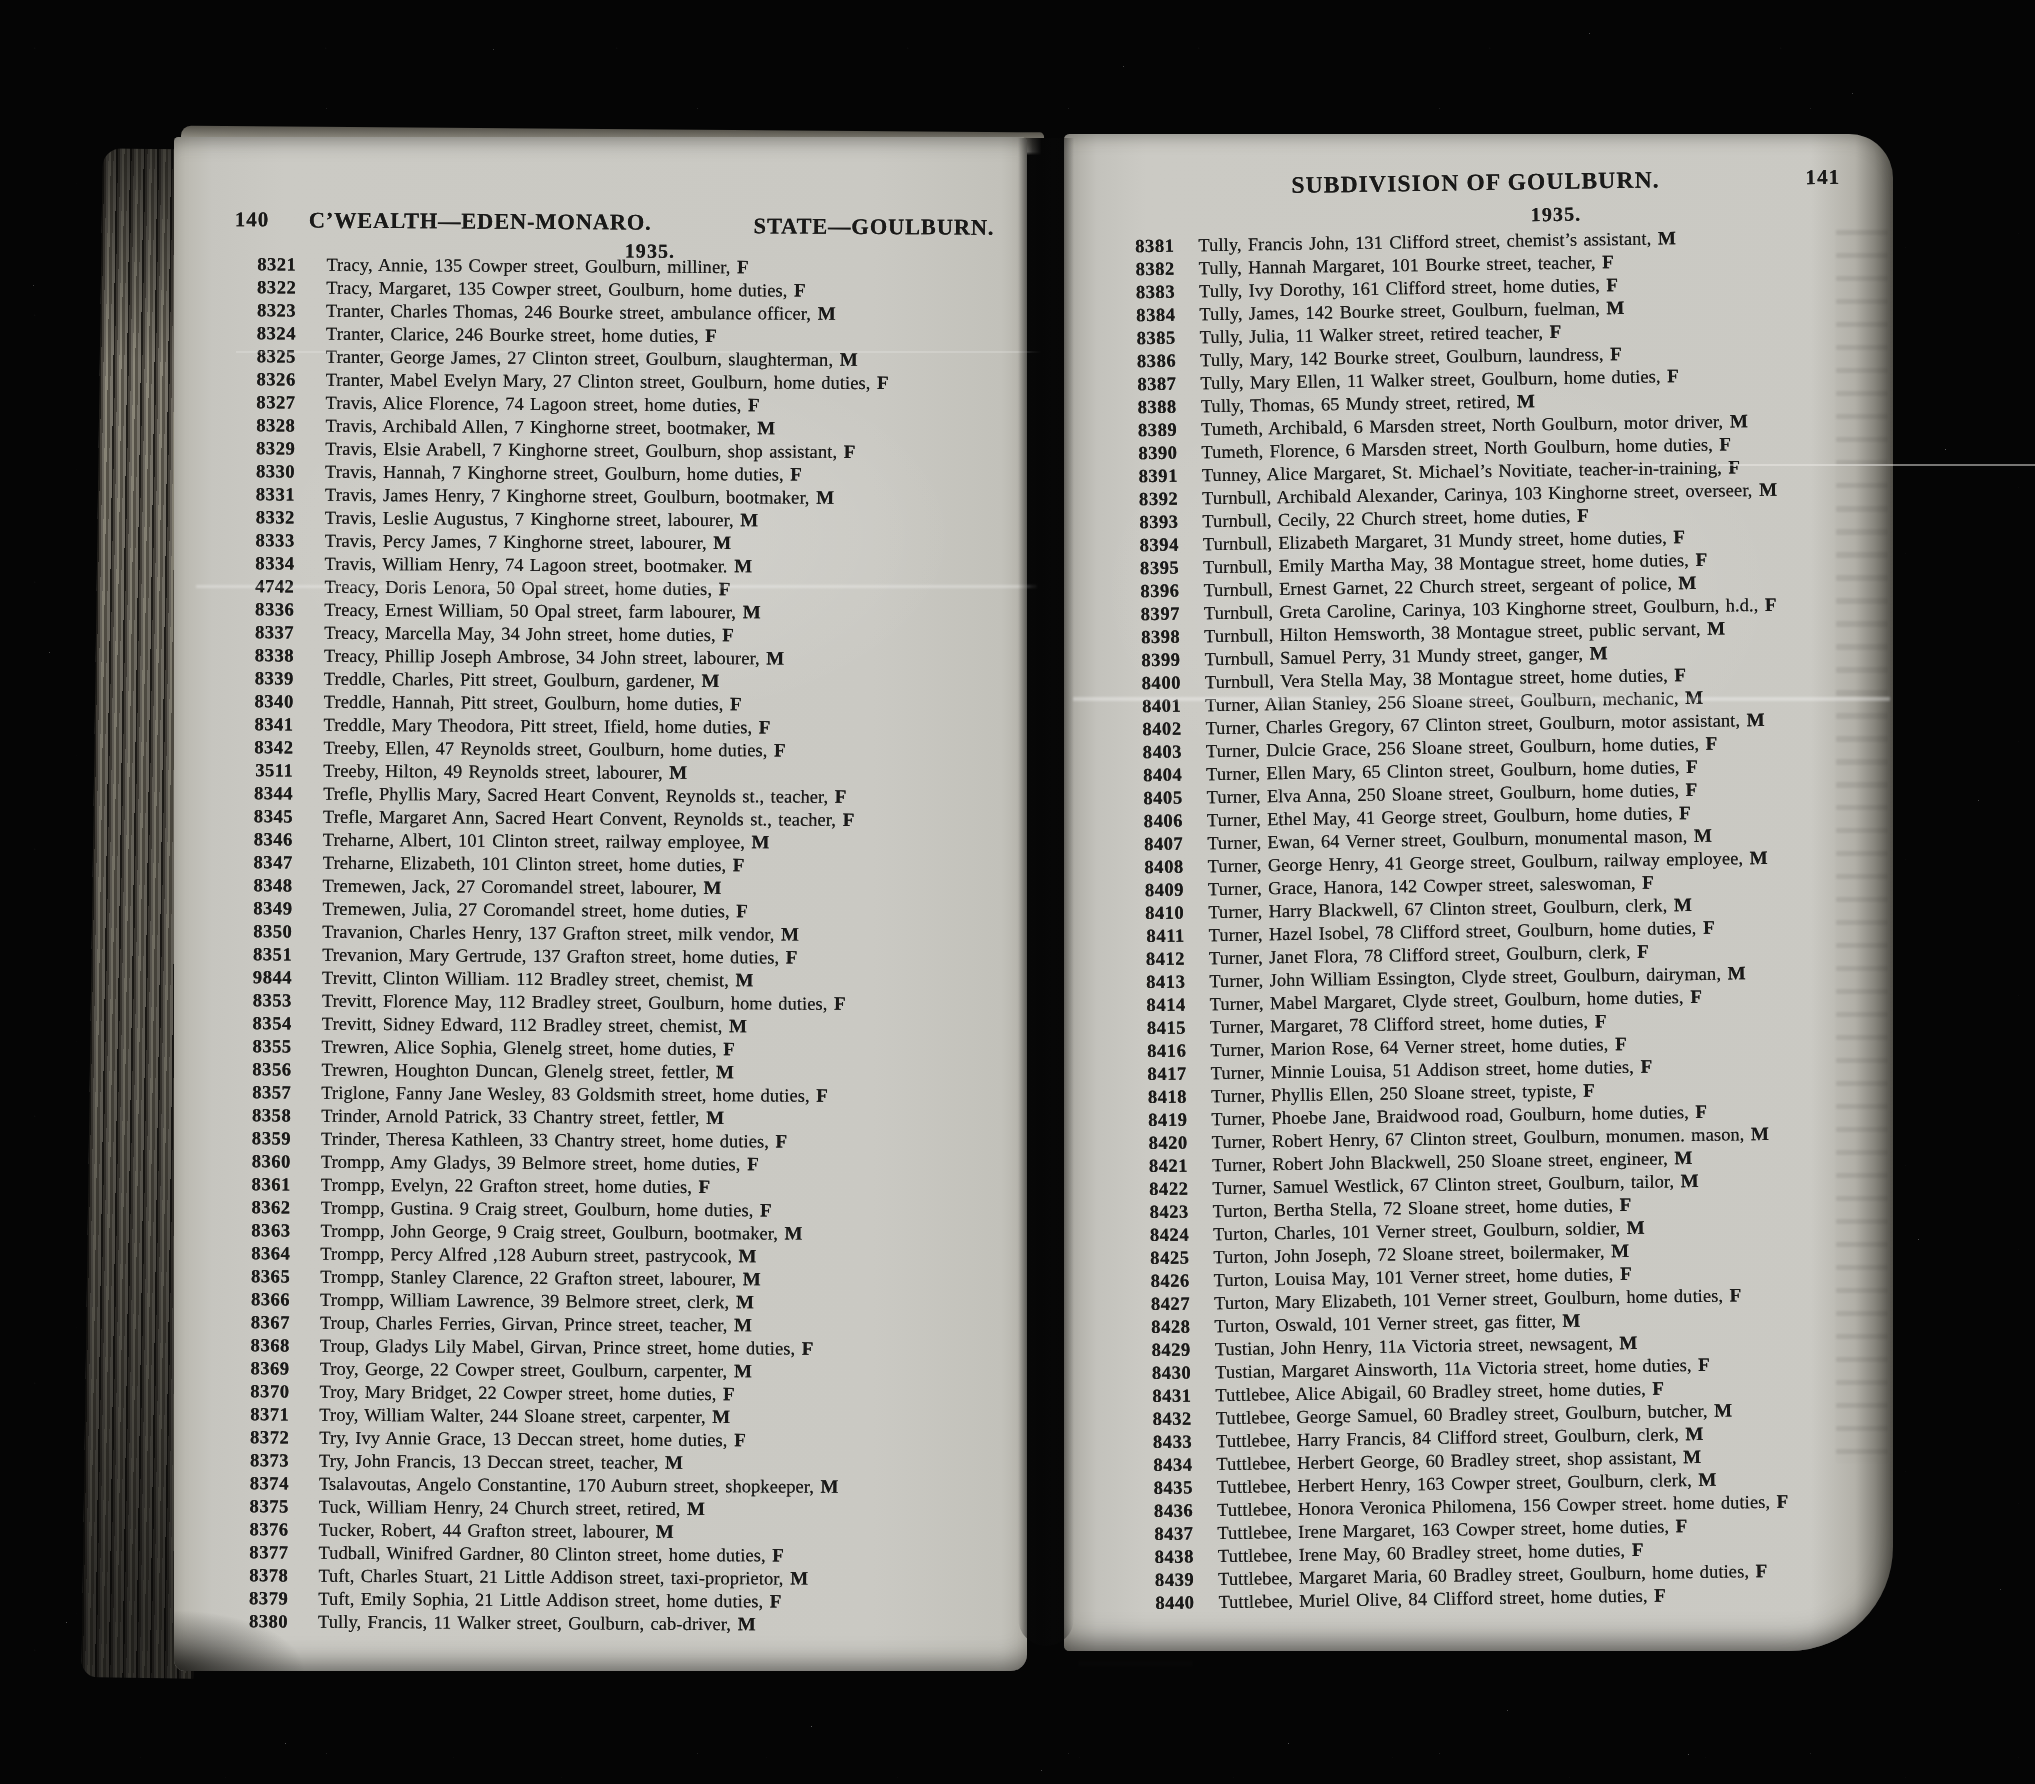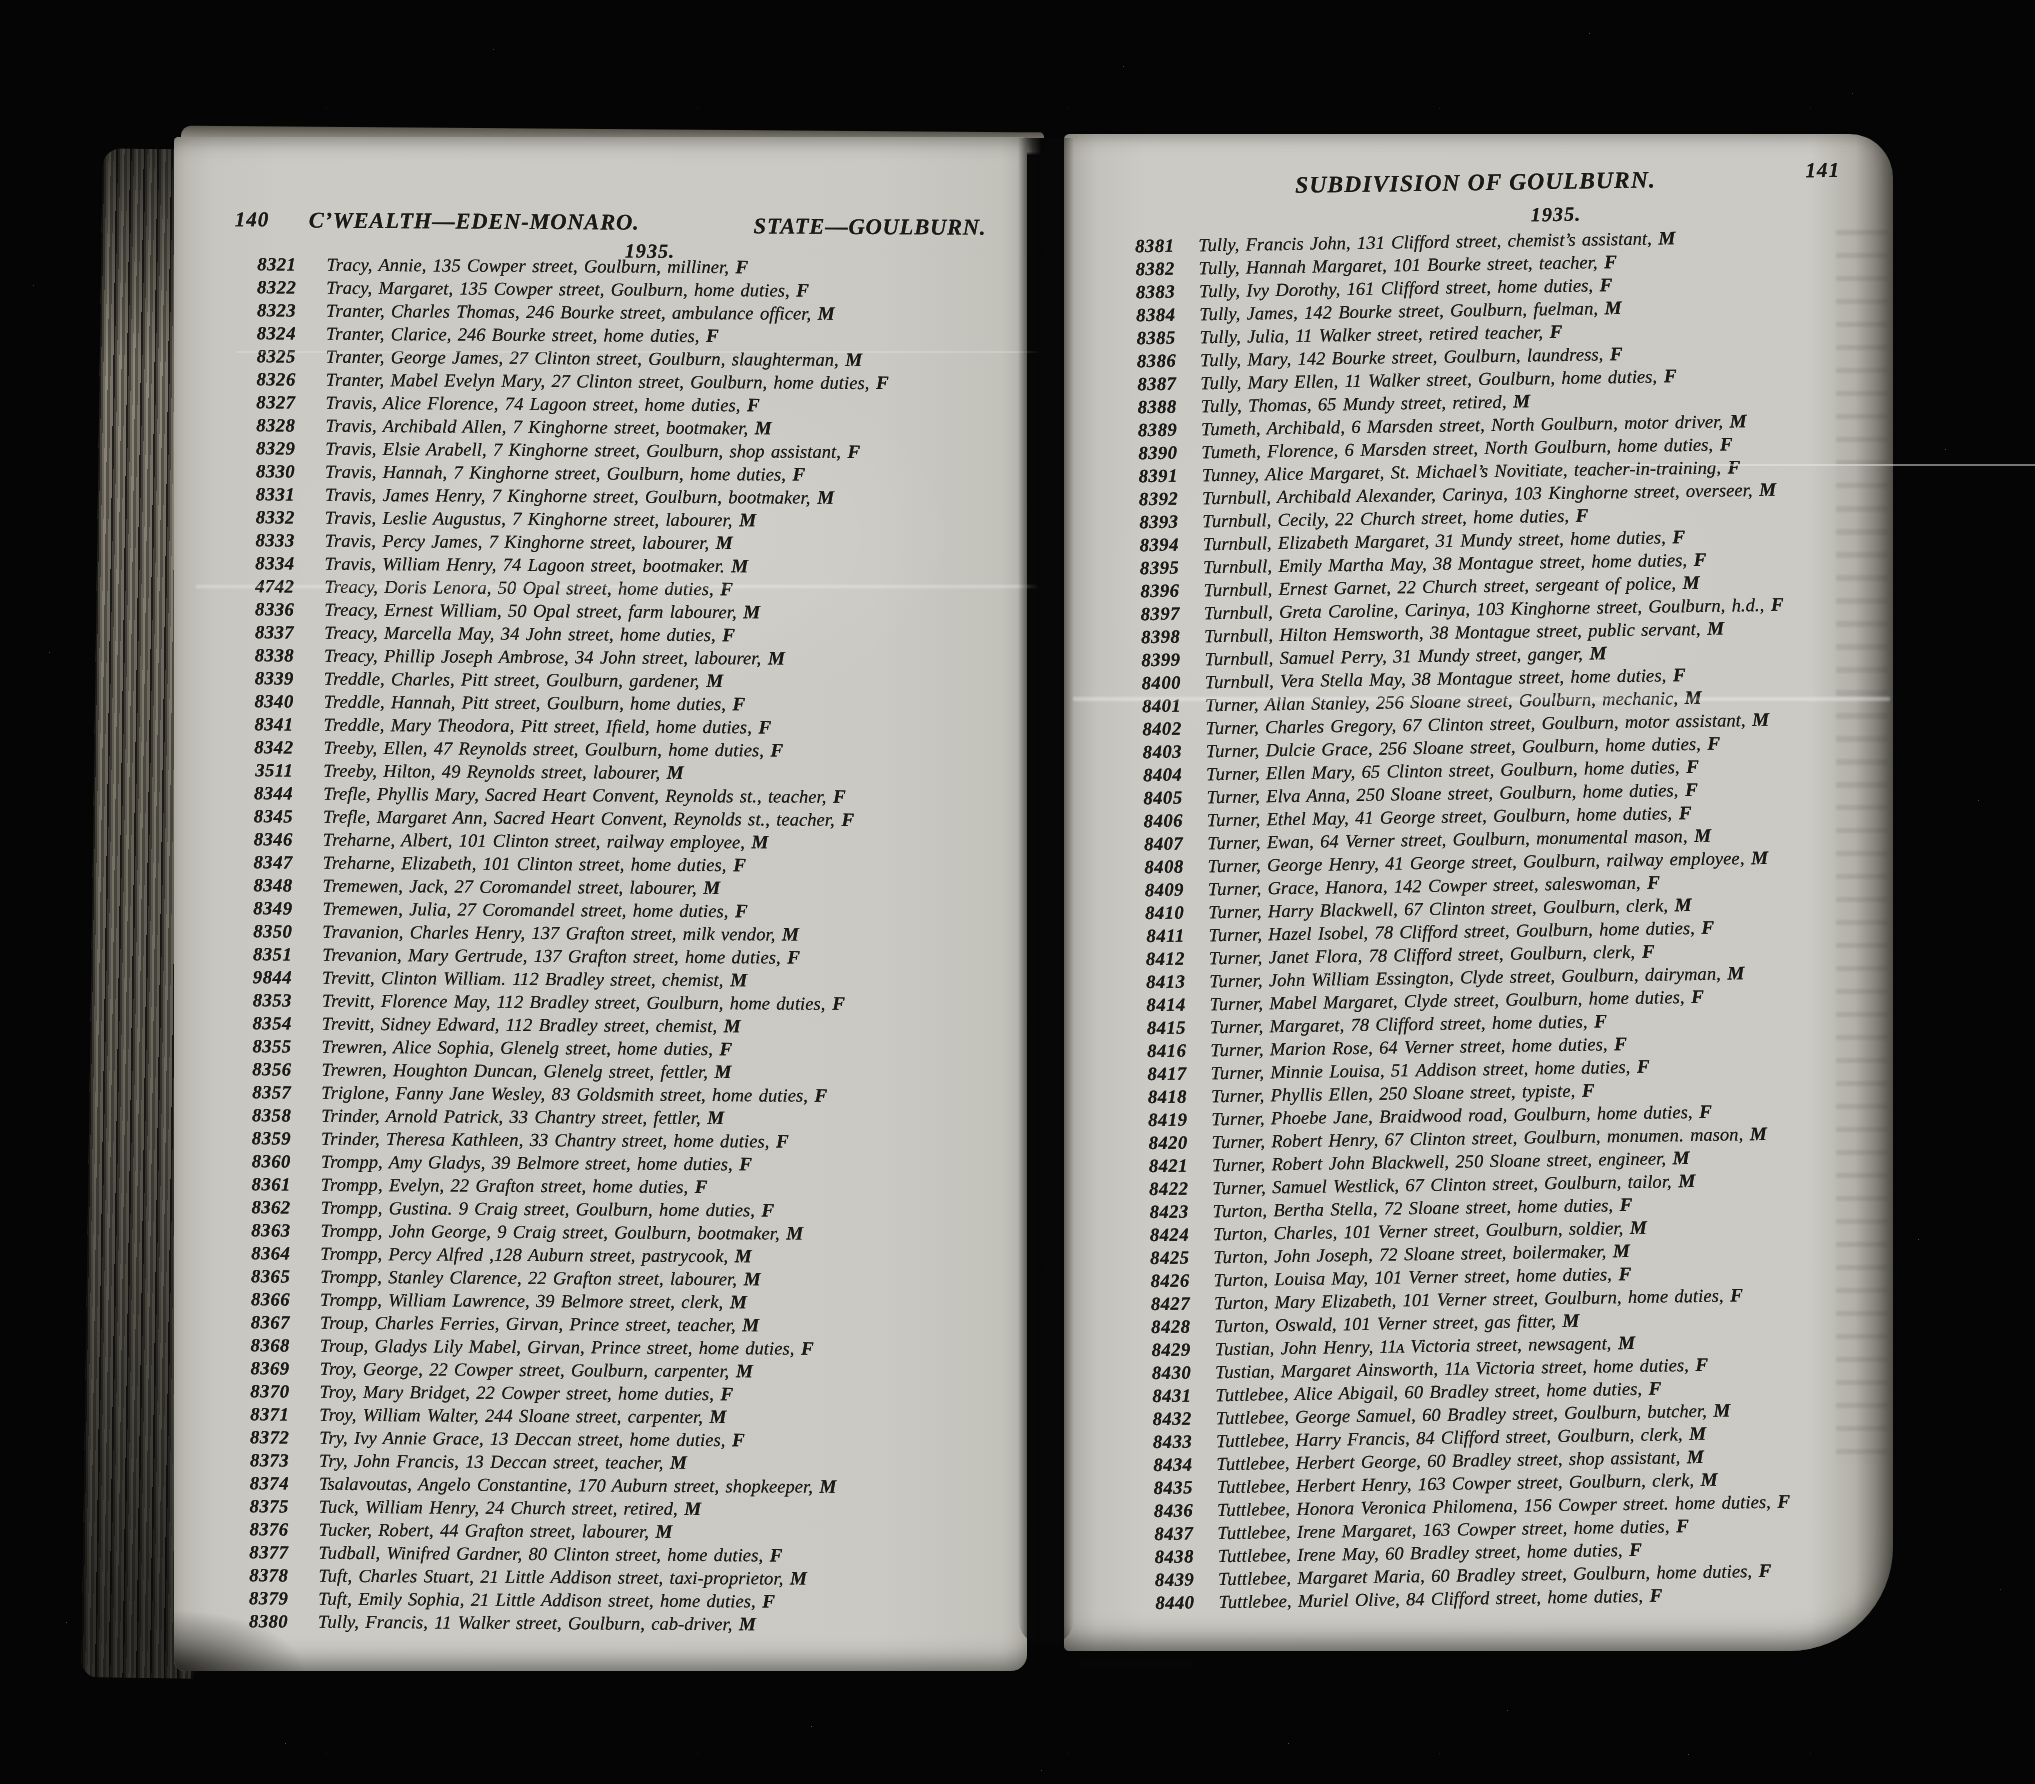"SUBDIVISION OF GOULBURN." .page { font-style: italic -> none }
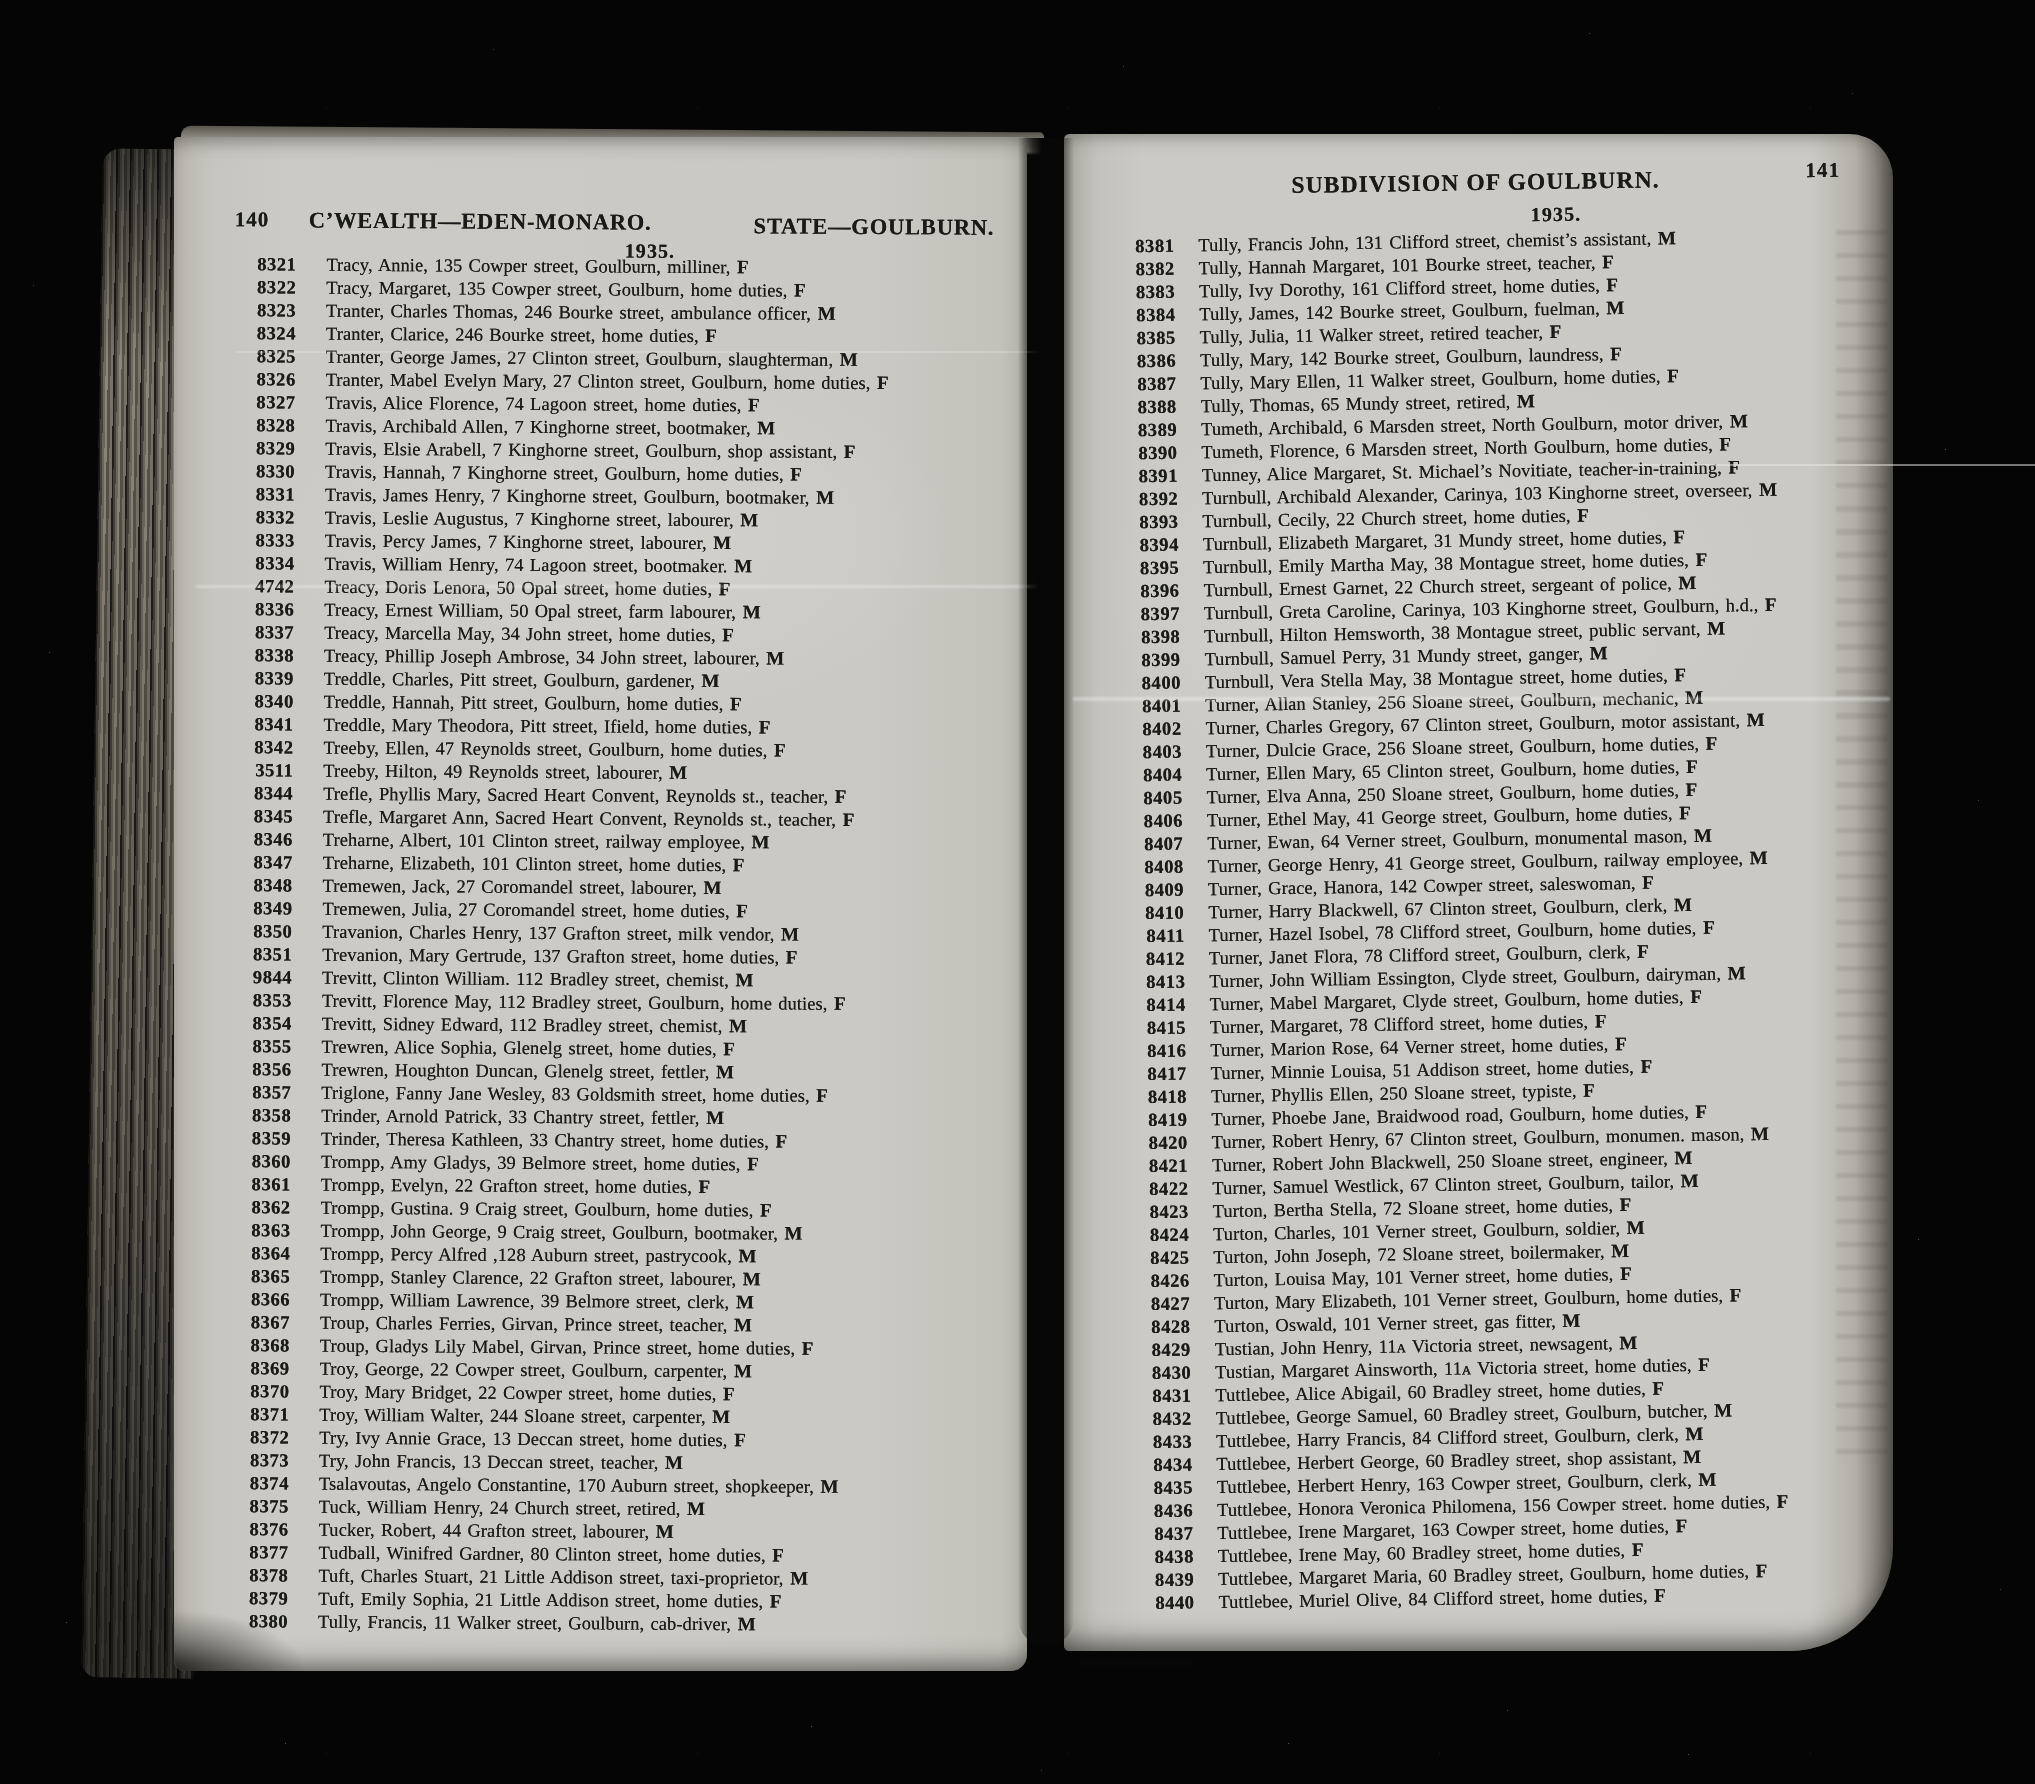"141" .rp-pagenum { top: 35px -> 42px }
